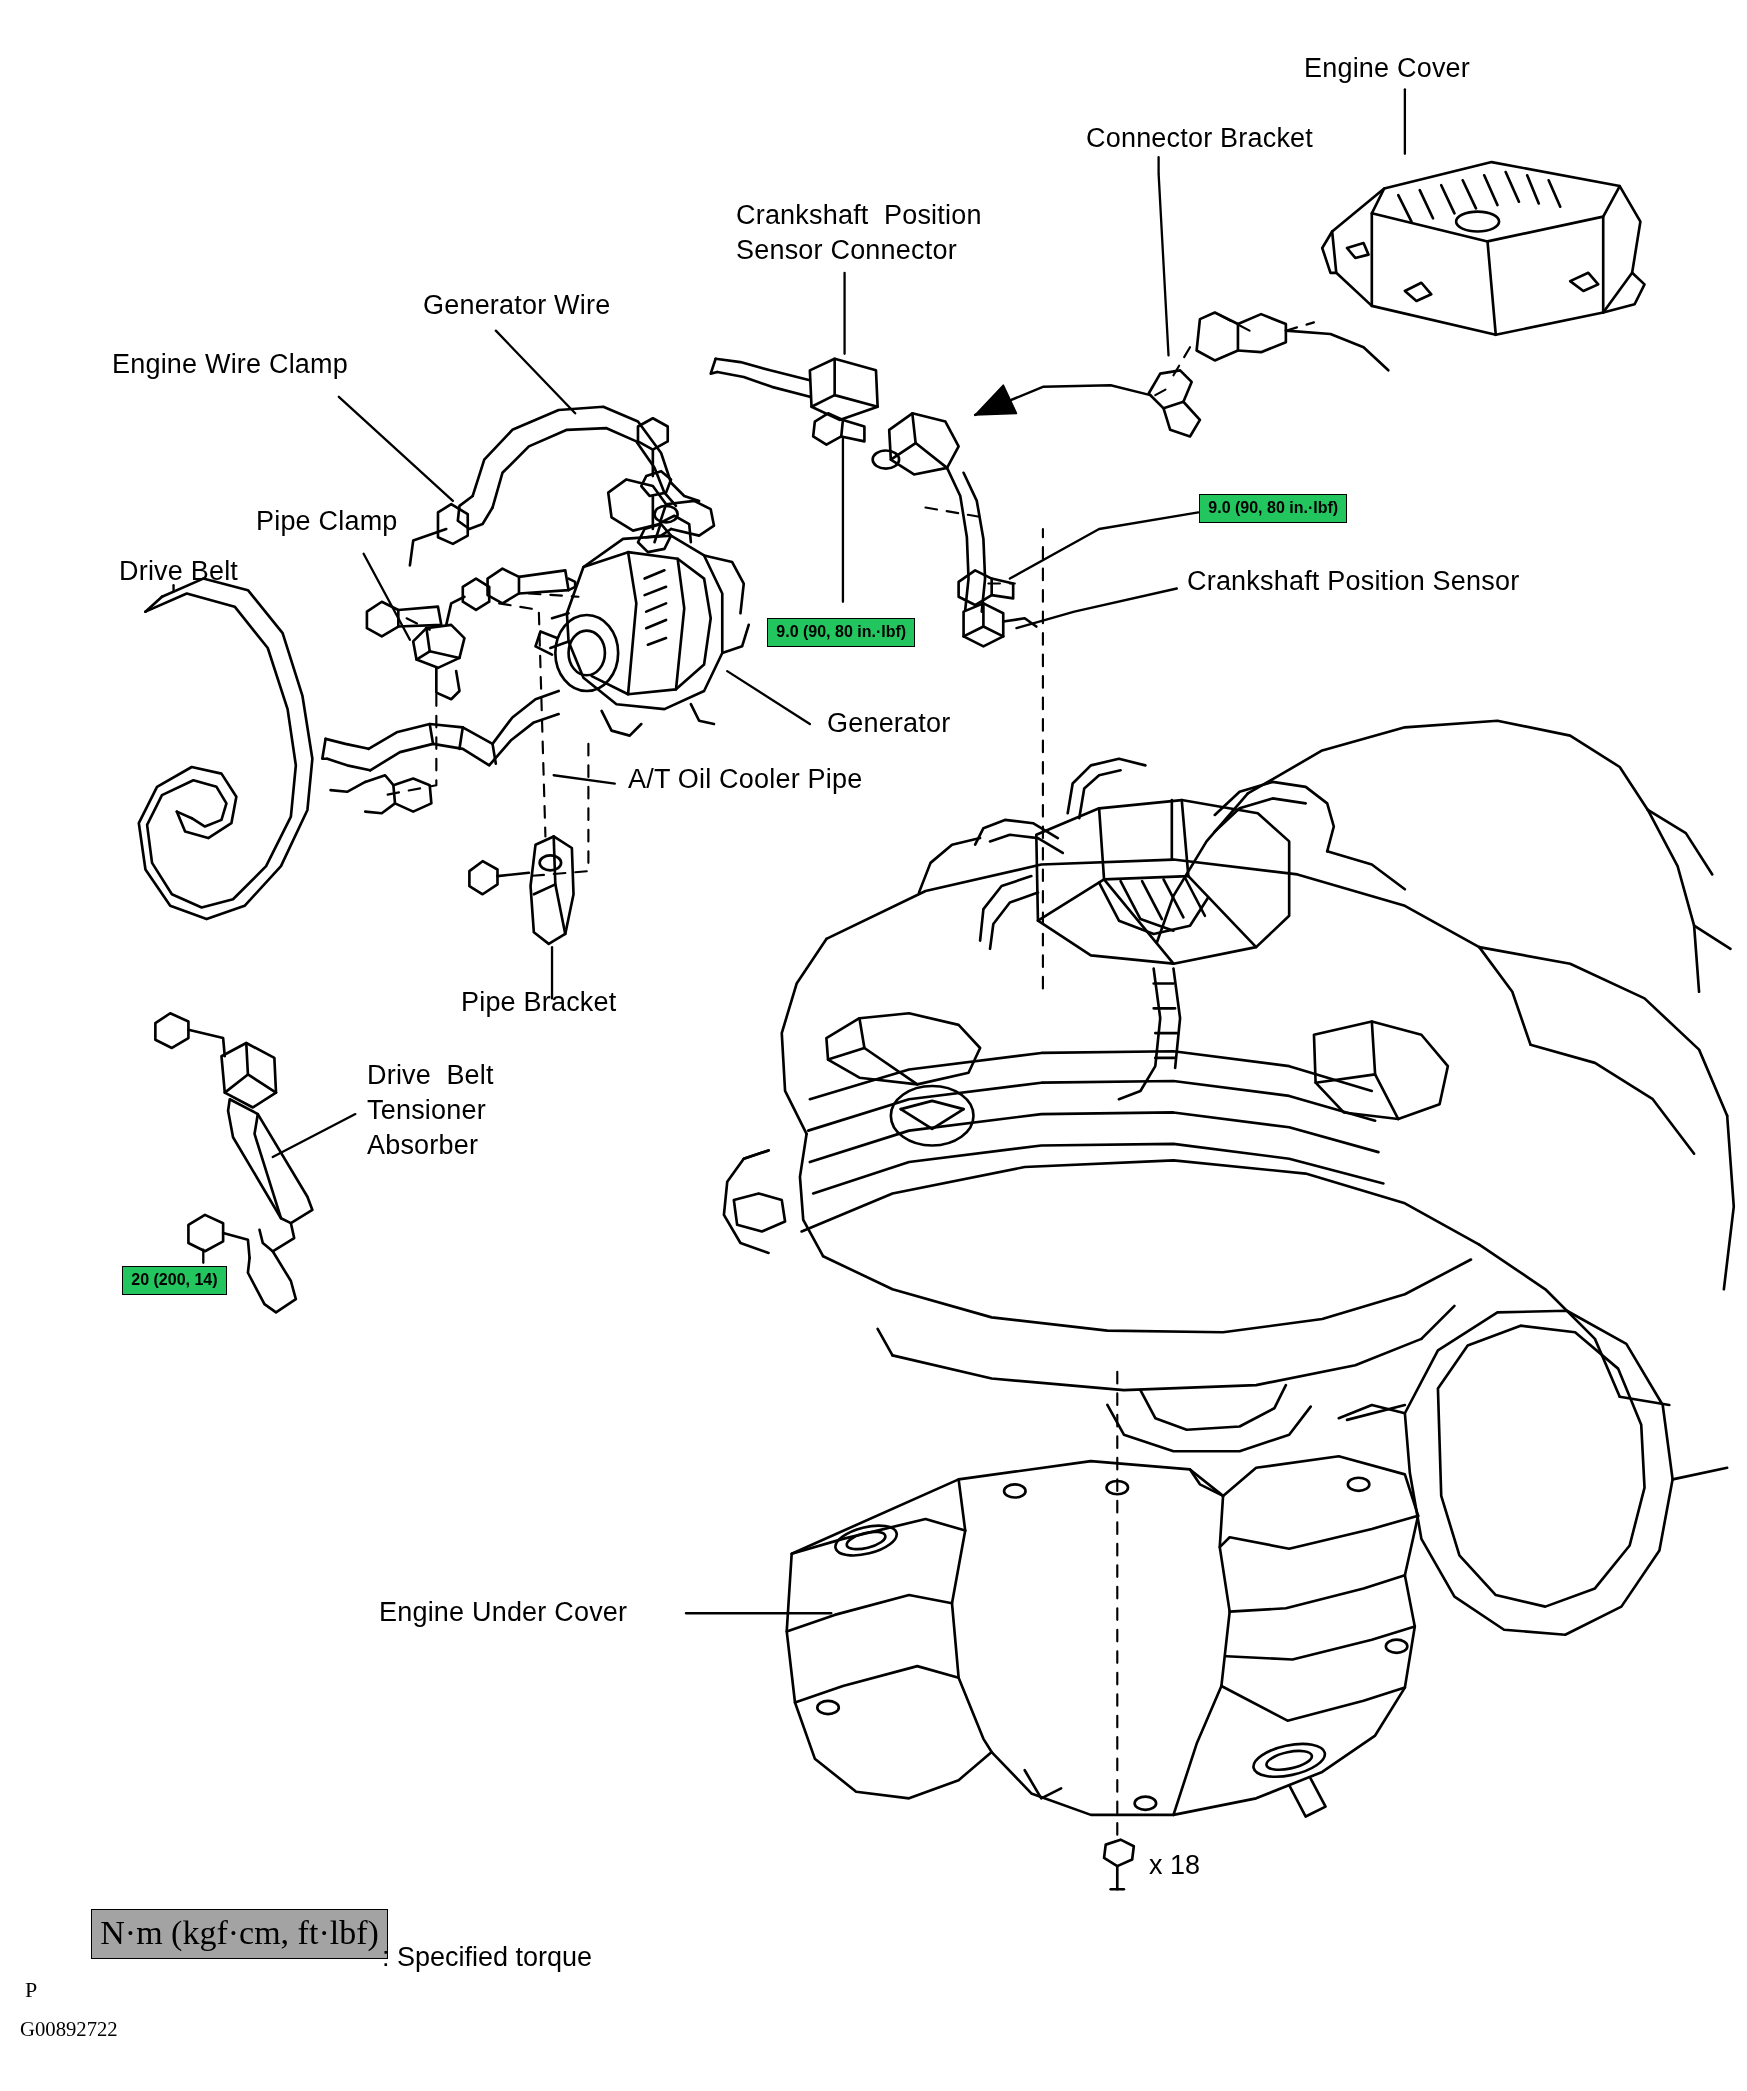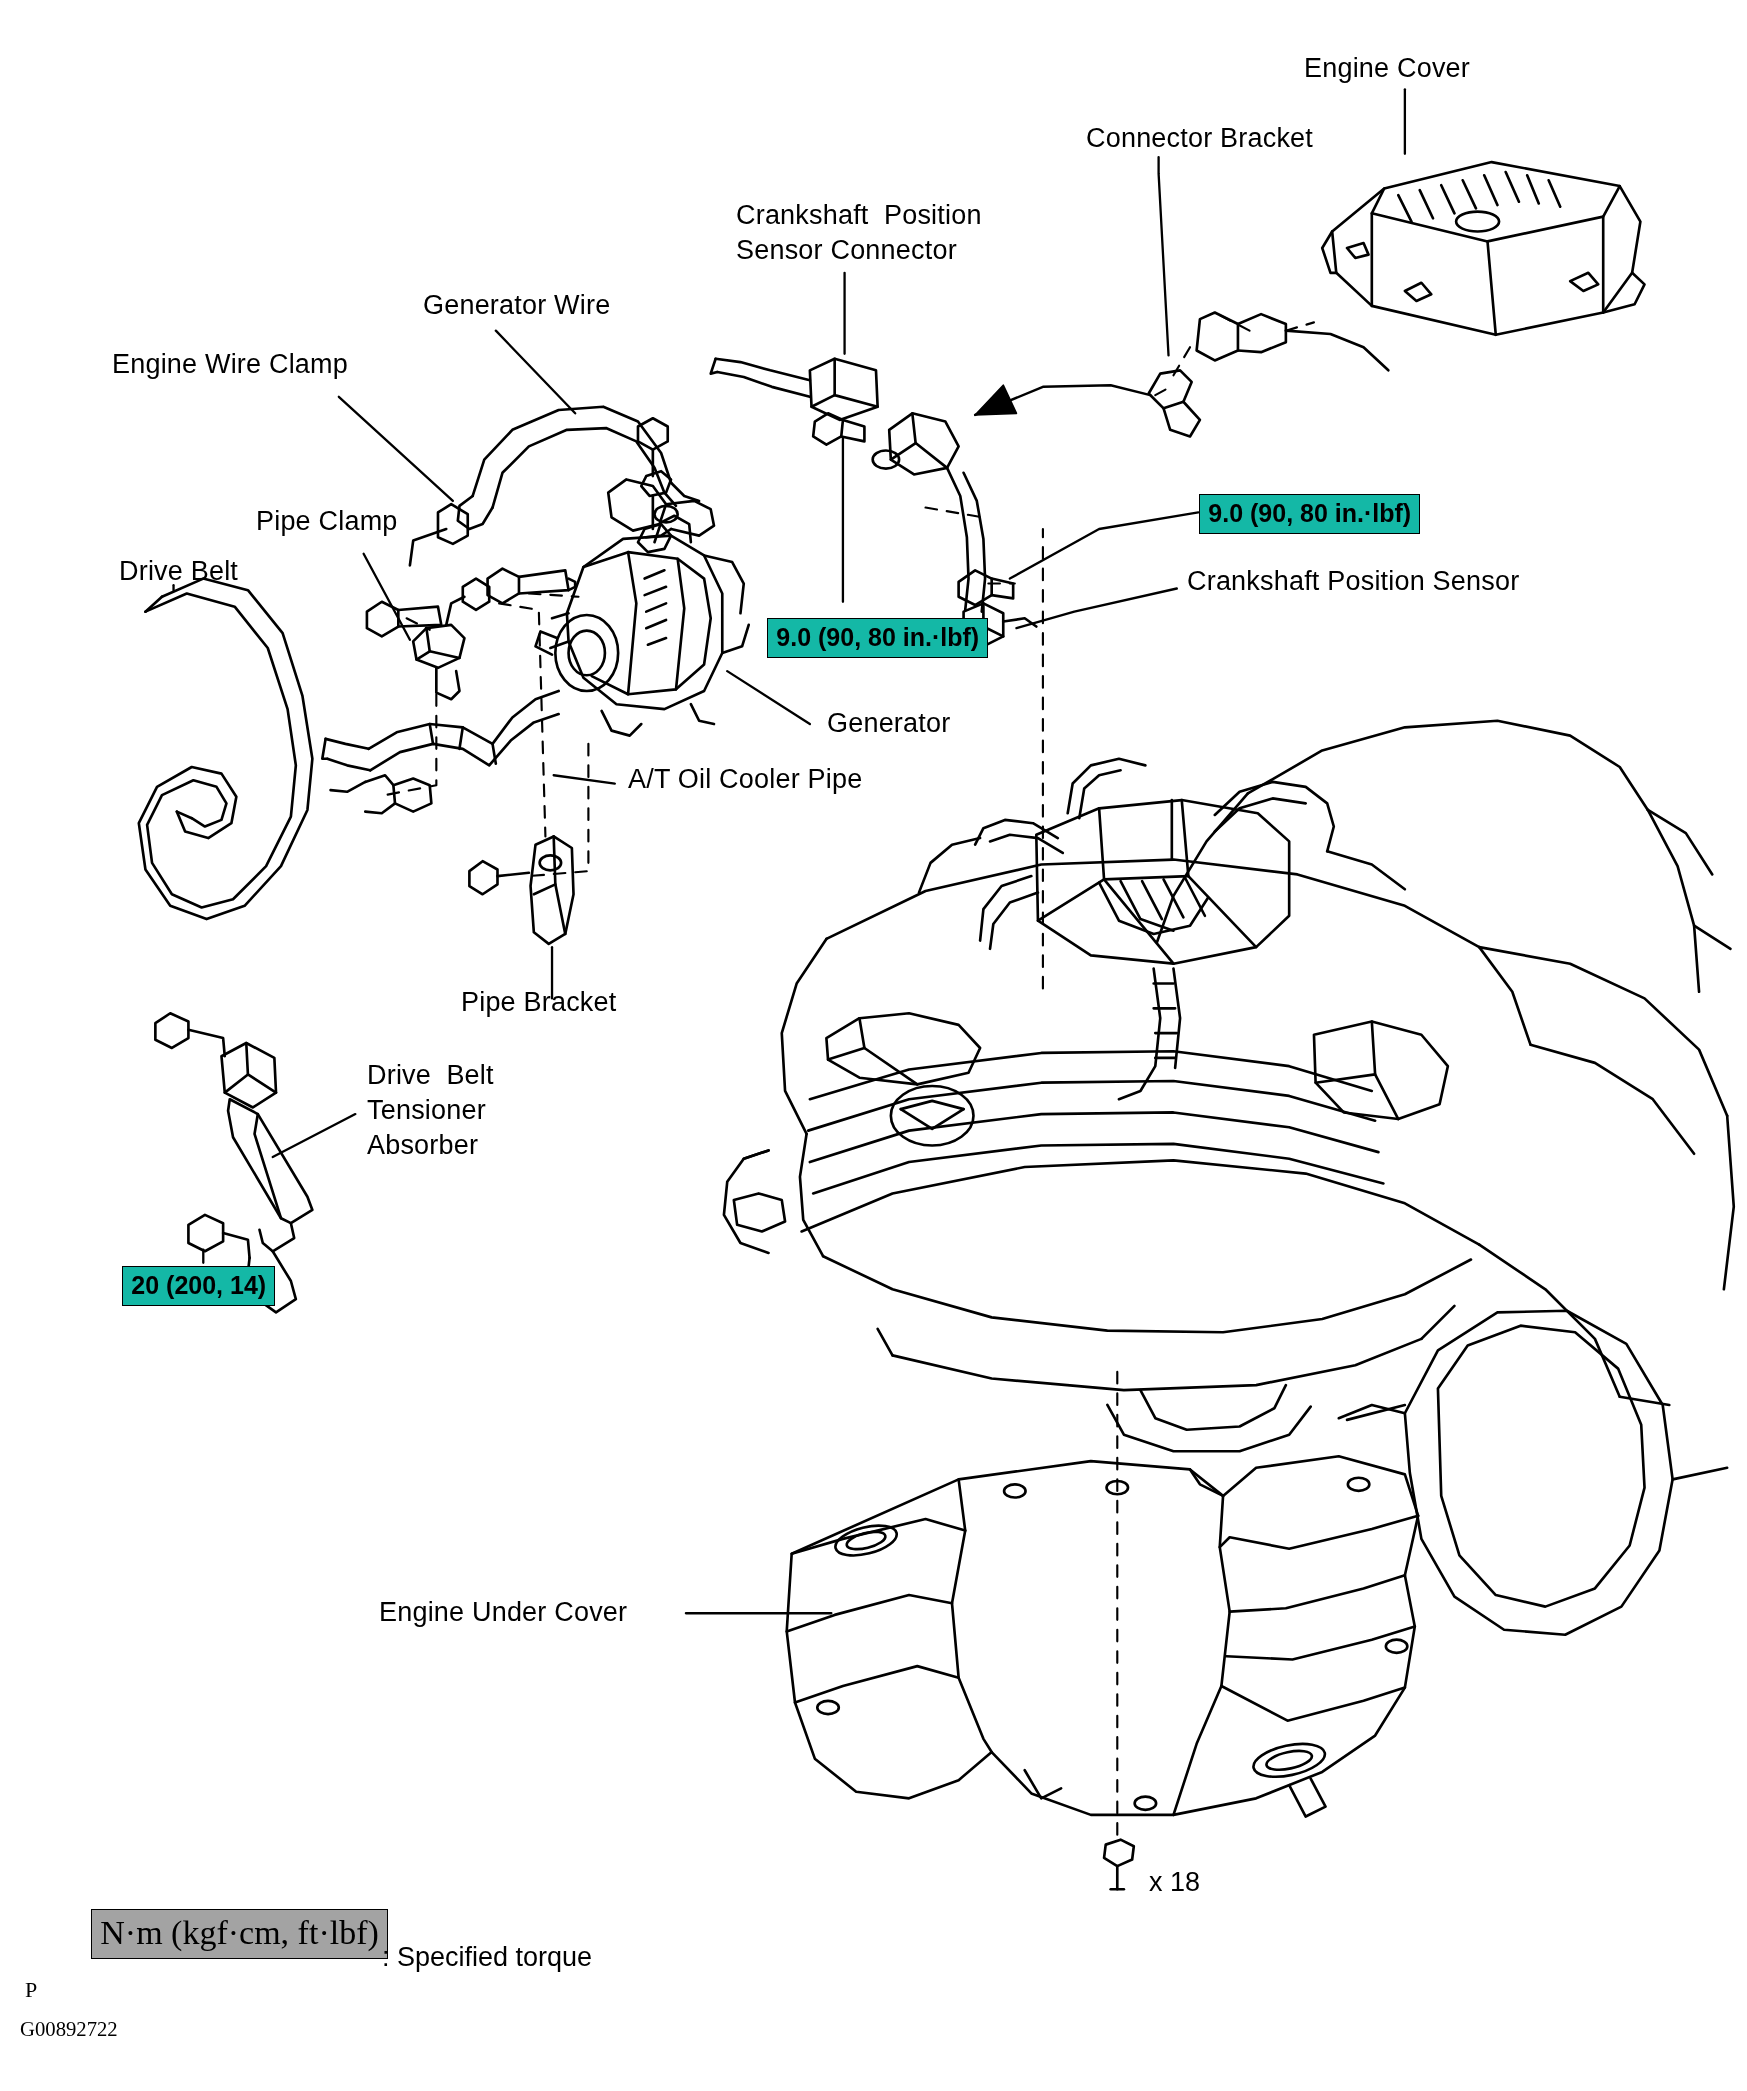"9.0 (90, 80 in.·lbf)" .torque { background: #14b8a6 -> #22c55e; font-size: 25px -> 16px }
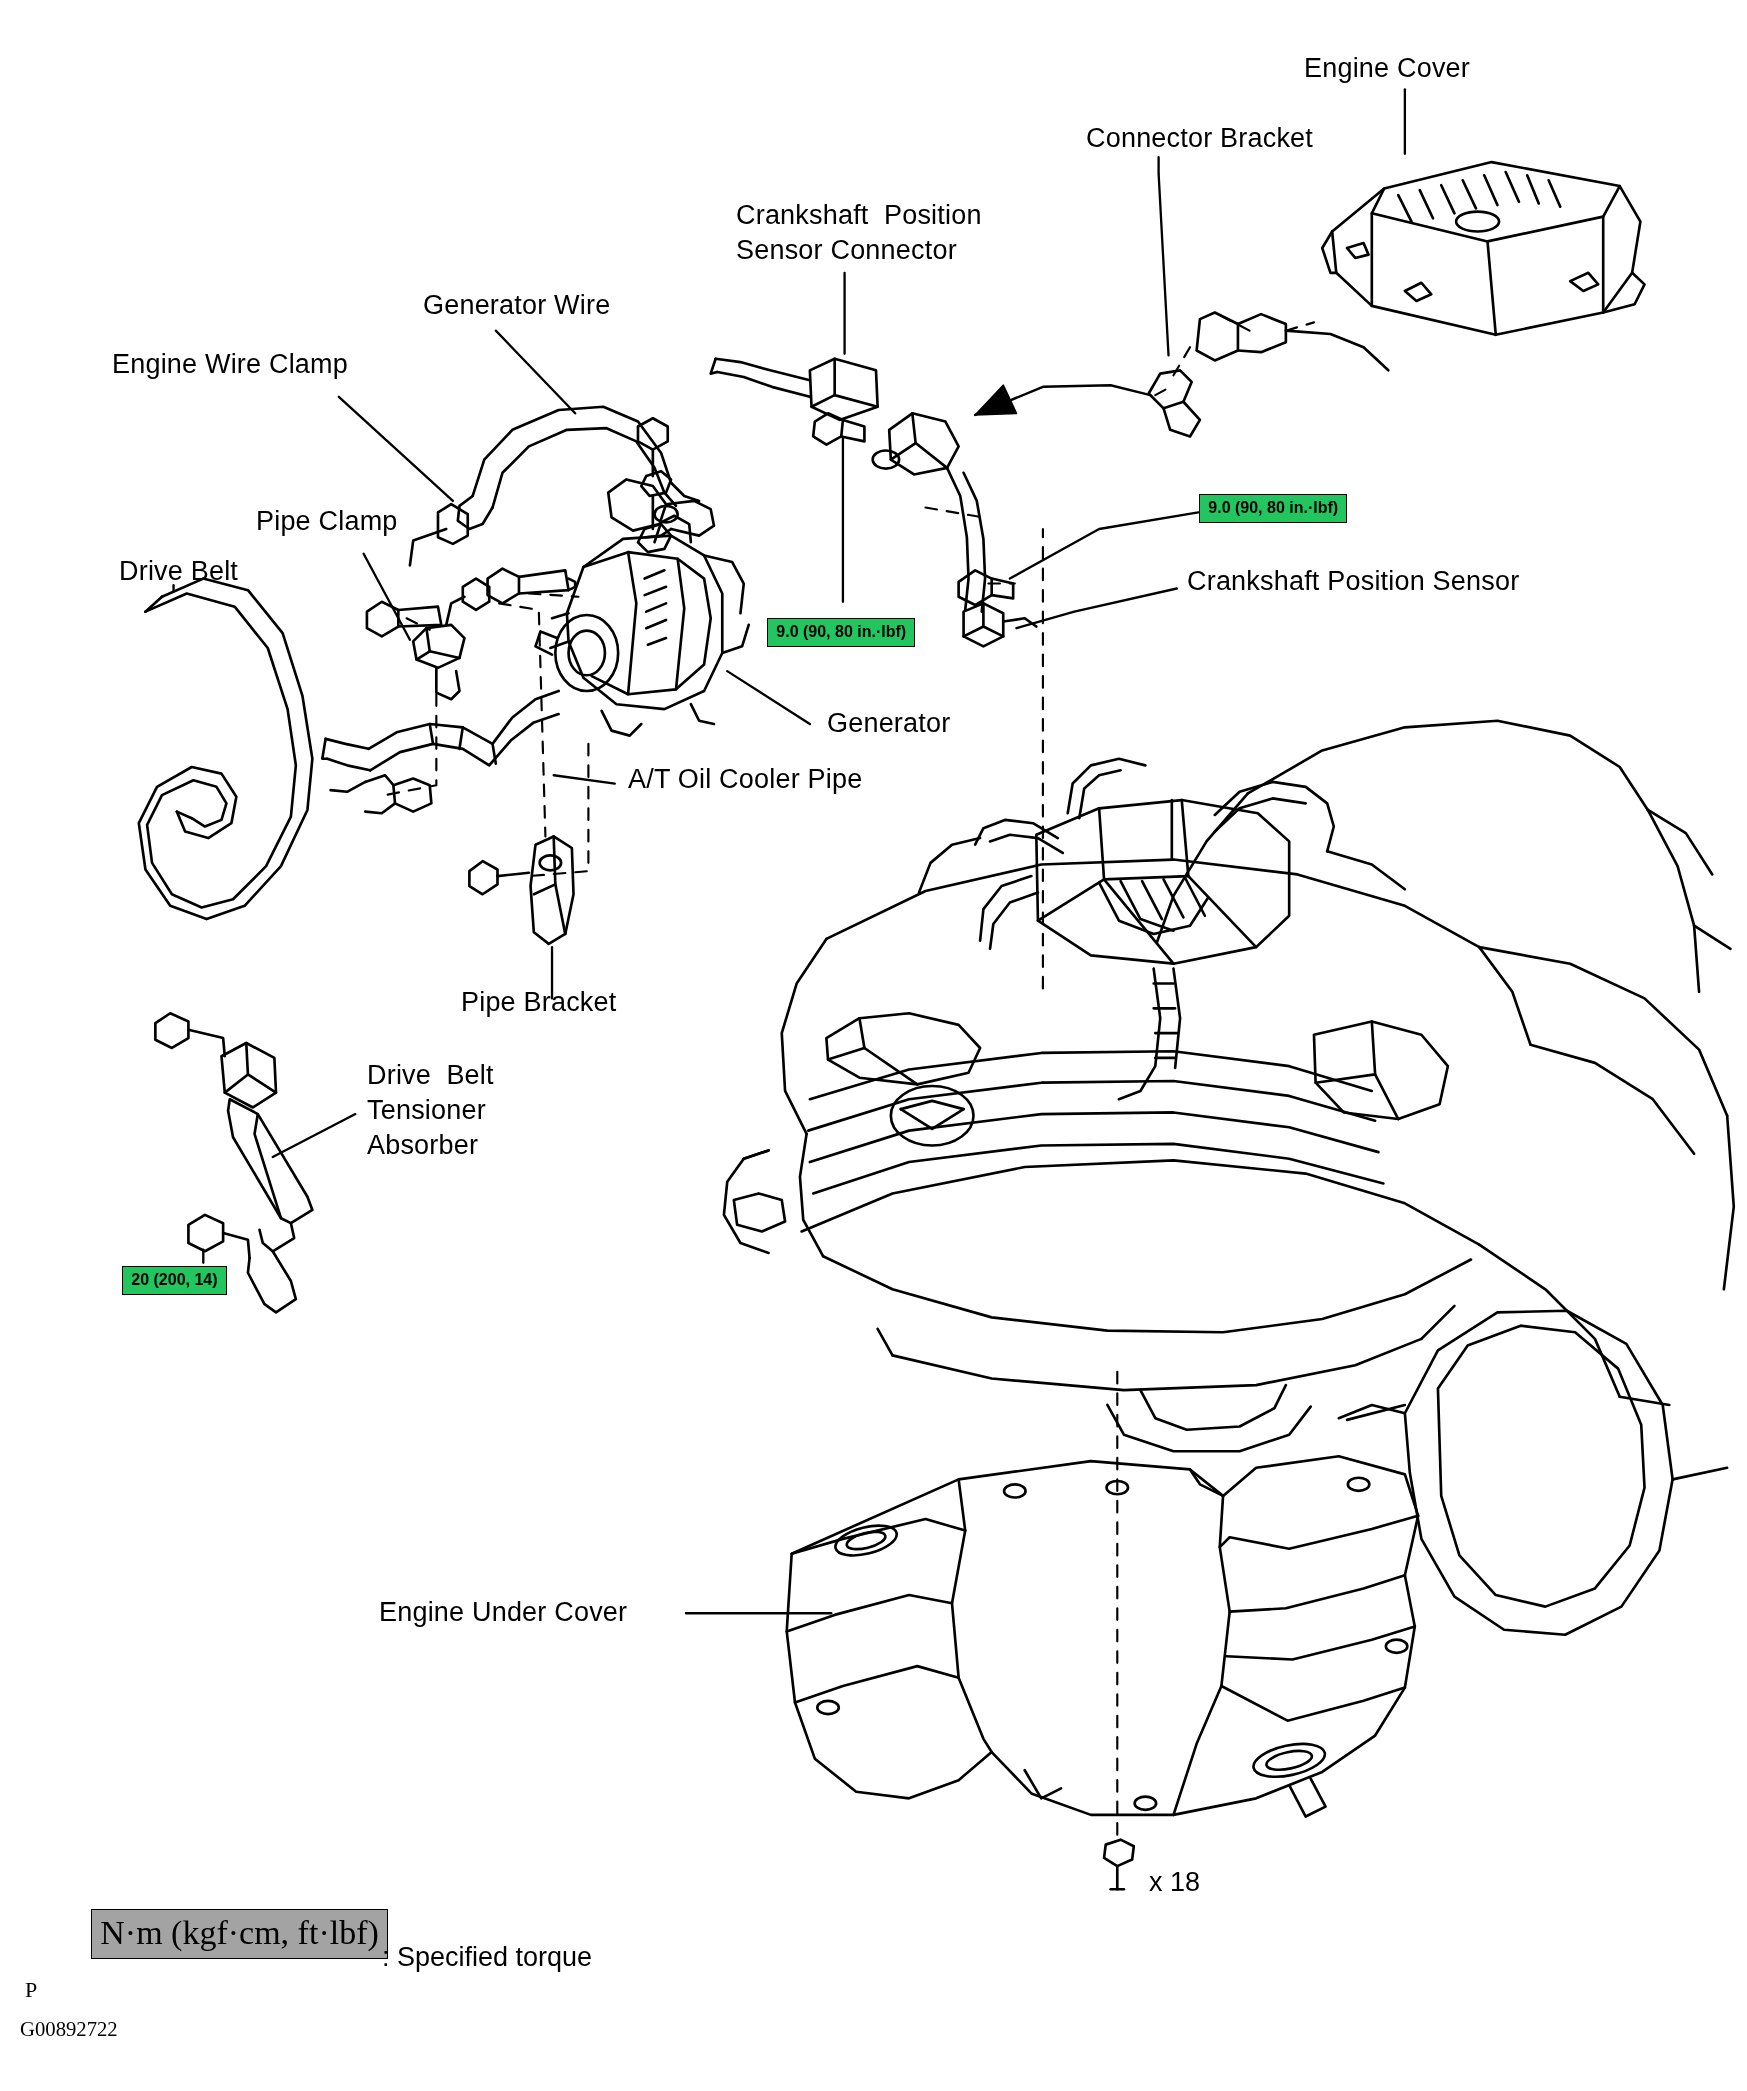"x 18" div.mult { margin-top: 17px -> none }
